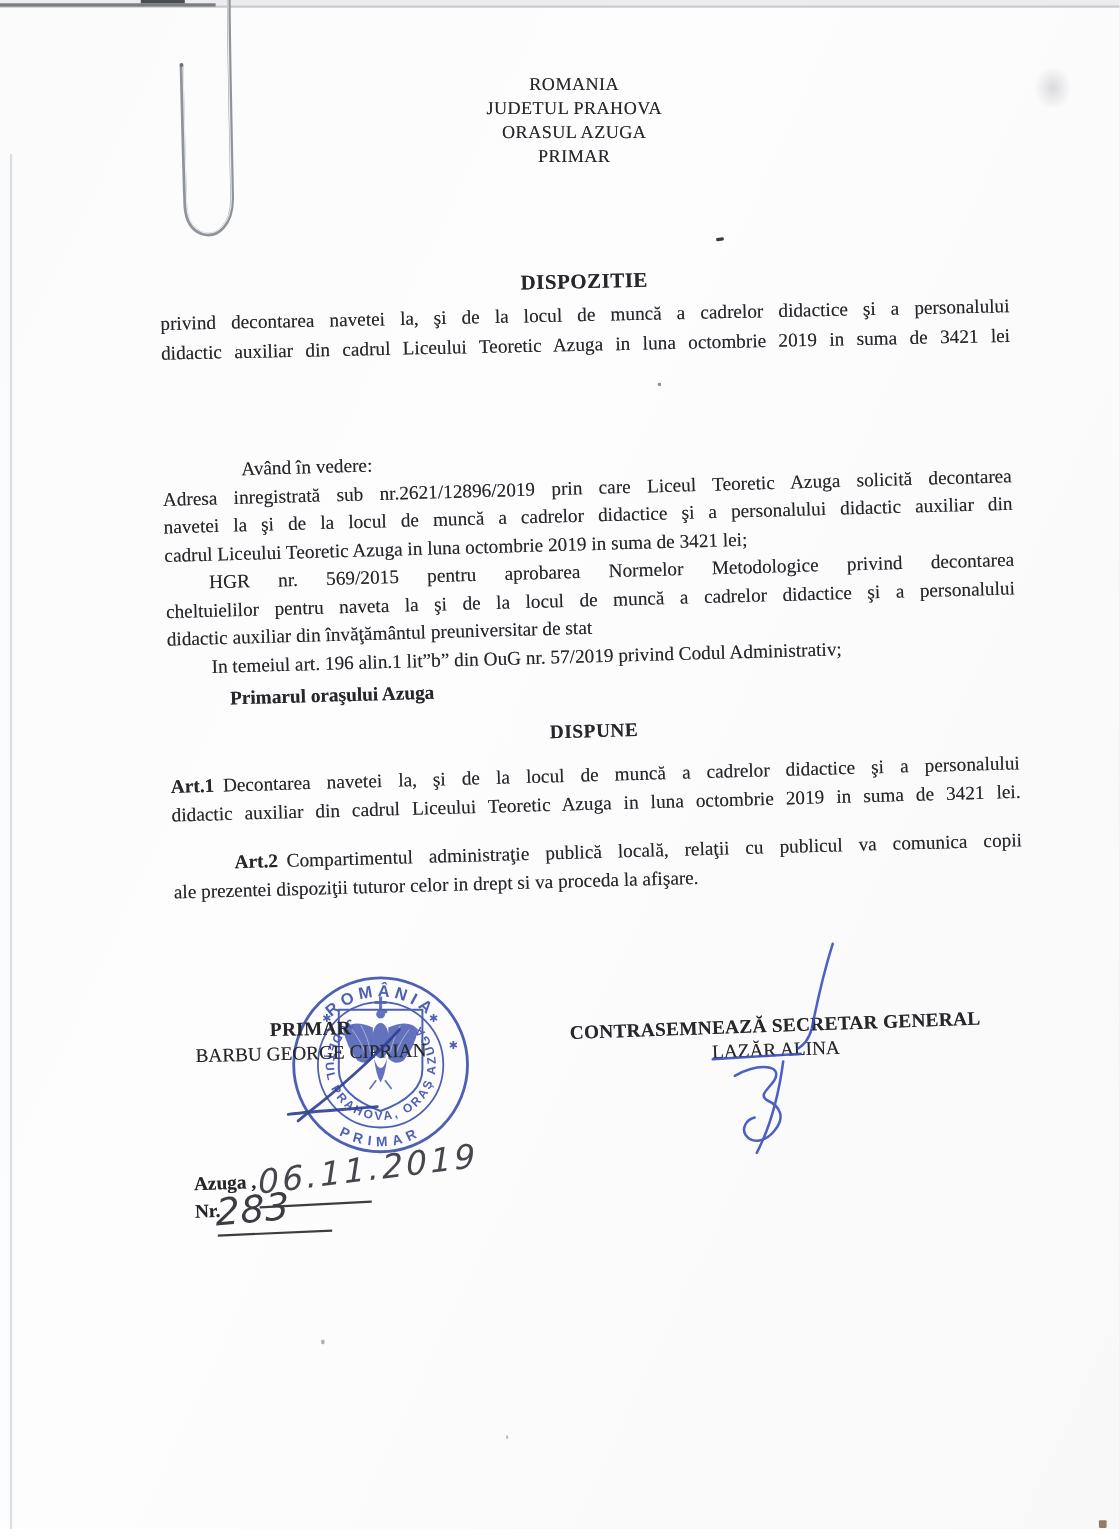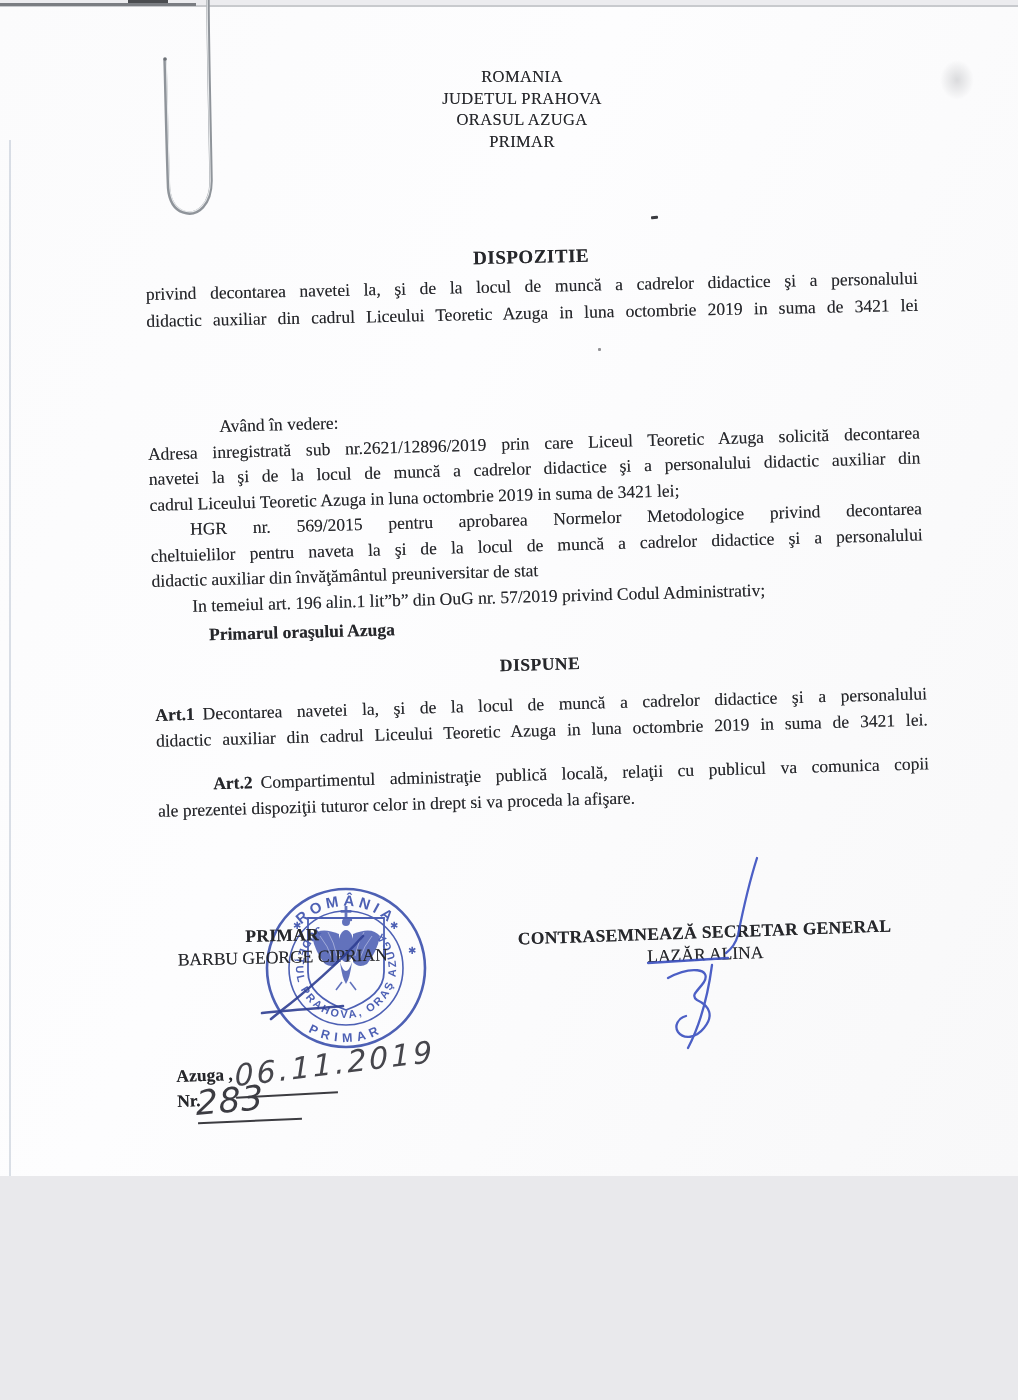"ROMANIA" .page { height: 1176px -> 1400px }
